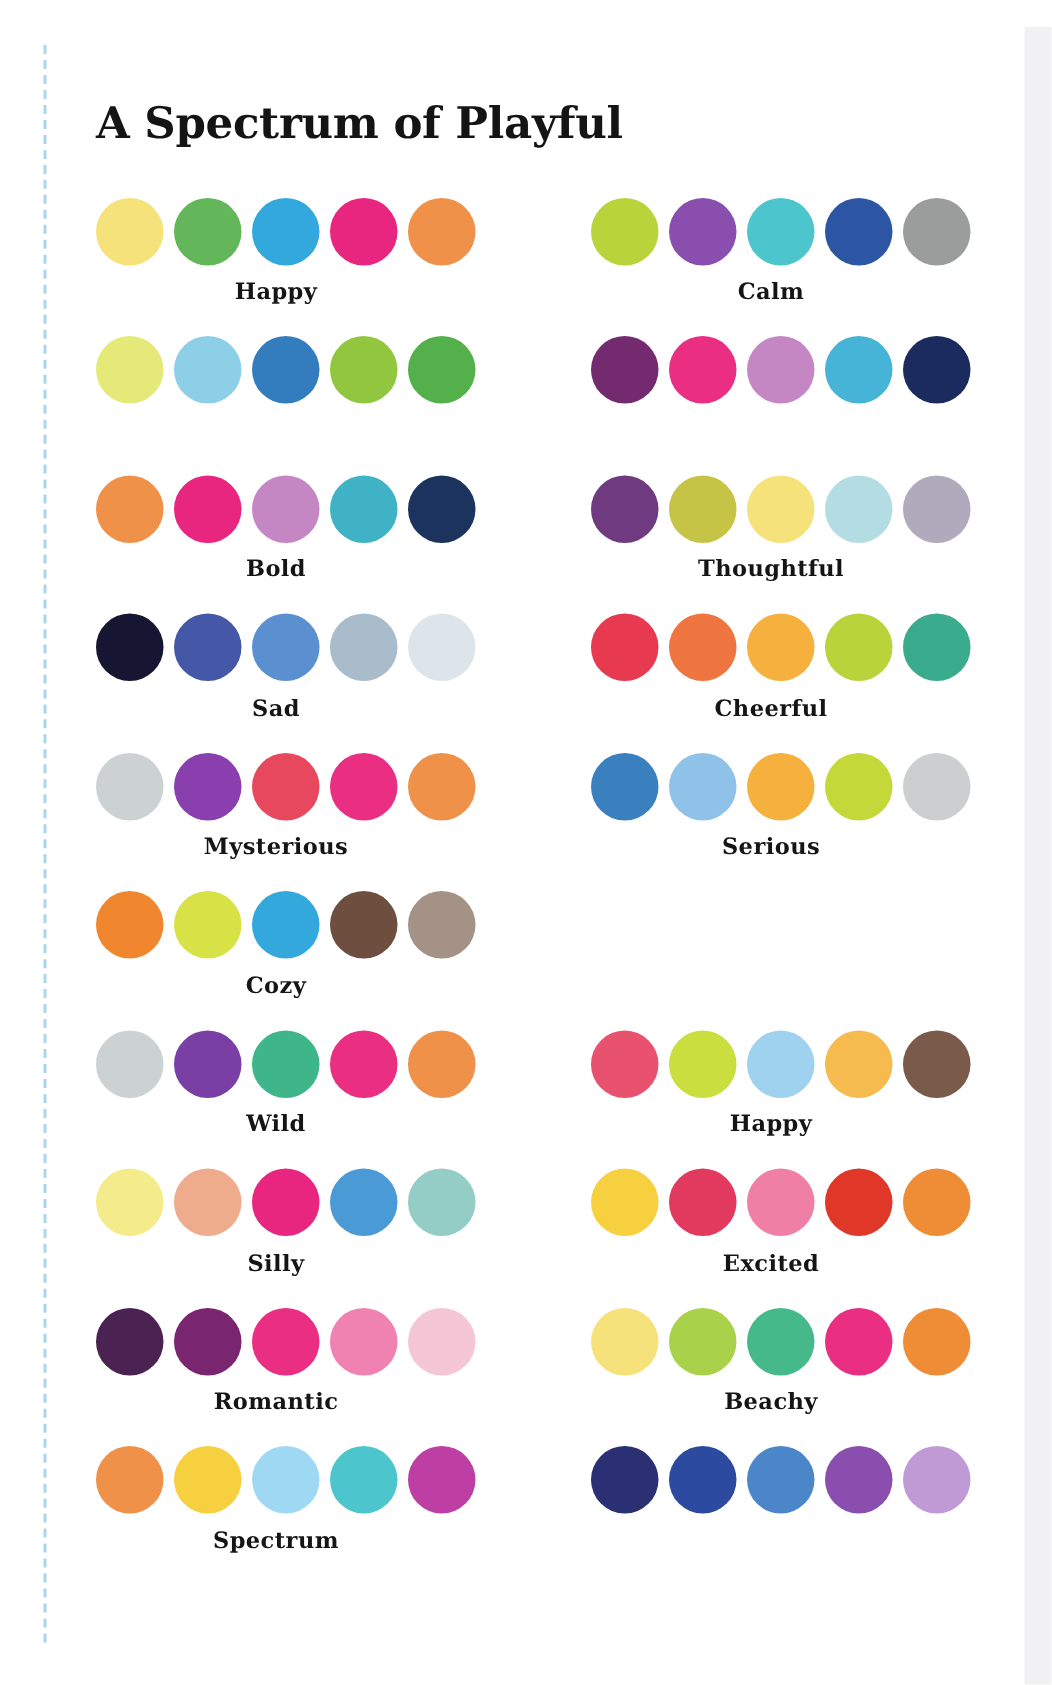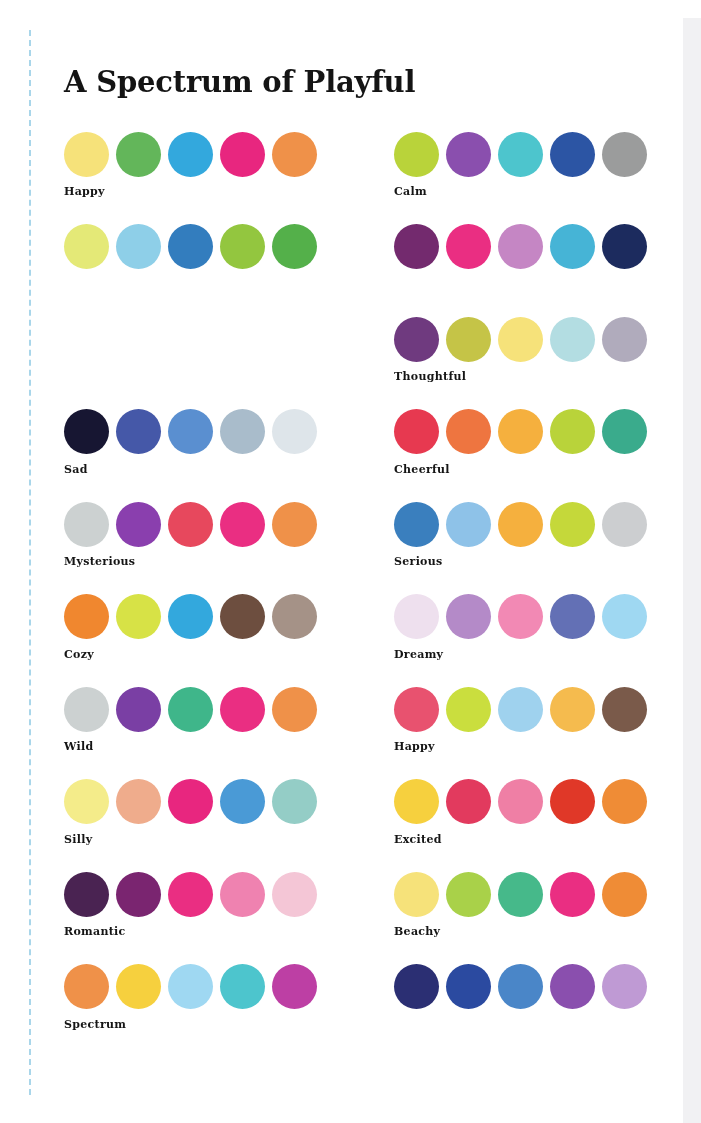"Happy" .palette-label { font-size: 11px -> 15px; text-align: left -> center }
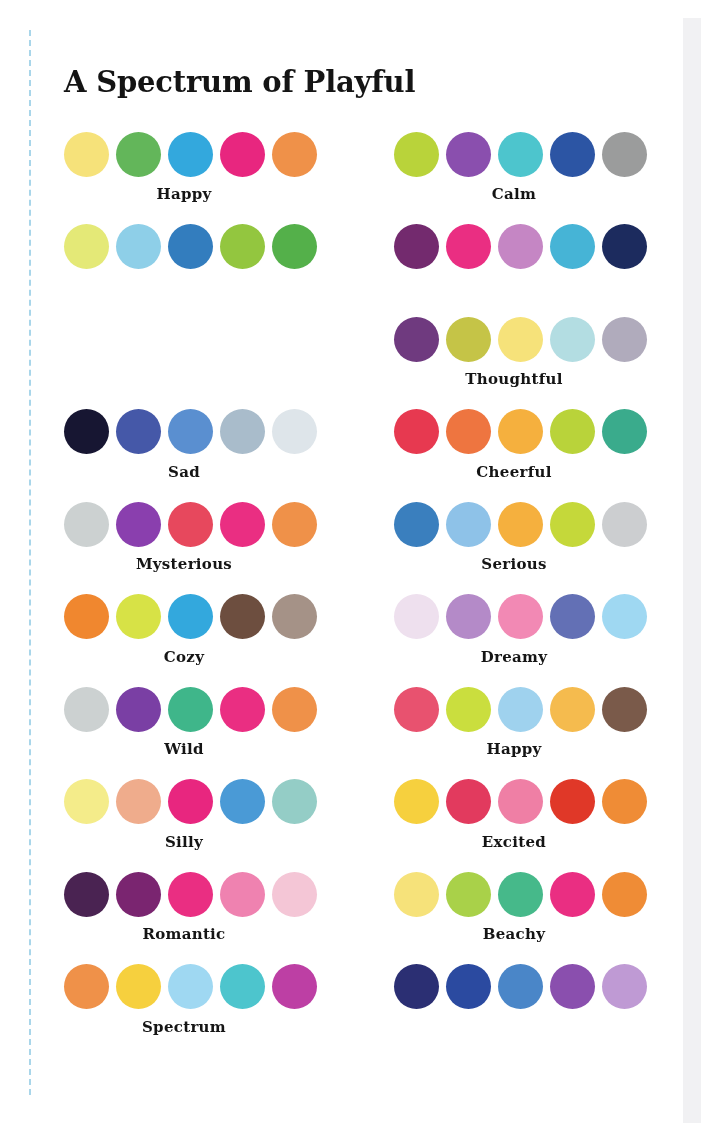"Bold" div.palette-group { html: none -> <div> <div> <div></div> <div></div> <div></div> <div></div> <div></div> </div> <span>Bold</span> </div> }
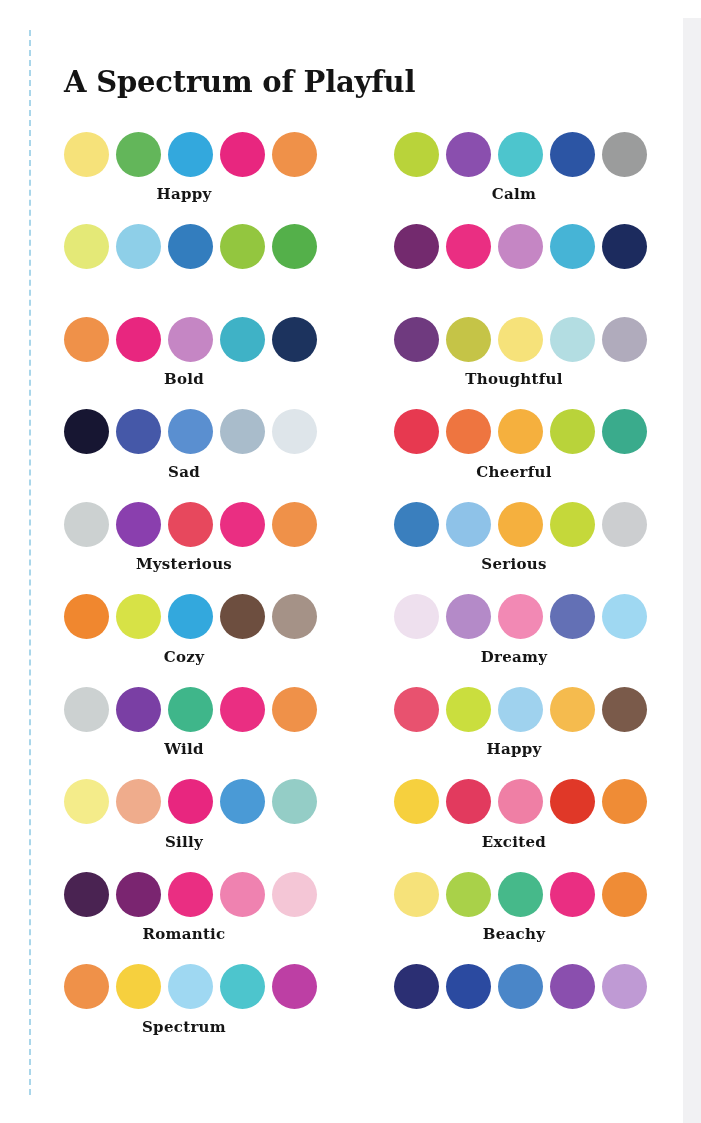"Dreamy" div.palette-group { html: <div> <div> <div></div> <div></div> <div></div> <div></div> <div></div> </div> <span>Dreamy</span> </div> -> none }
